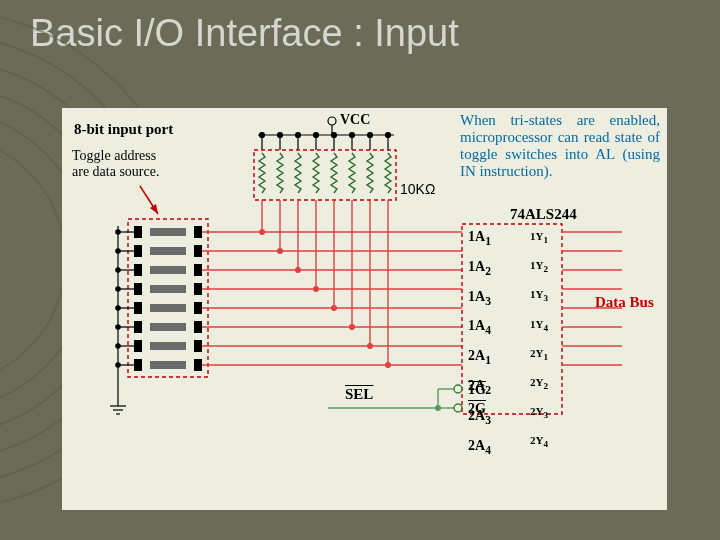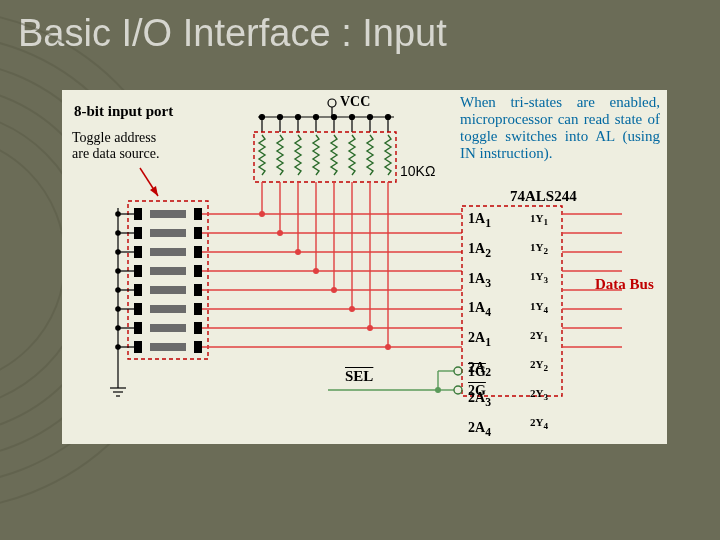"Basic I/O Interface : Input" .title { padding: 12px 0 0 18px -> 12px 0 0 30px }
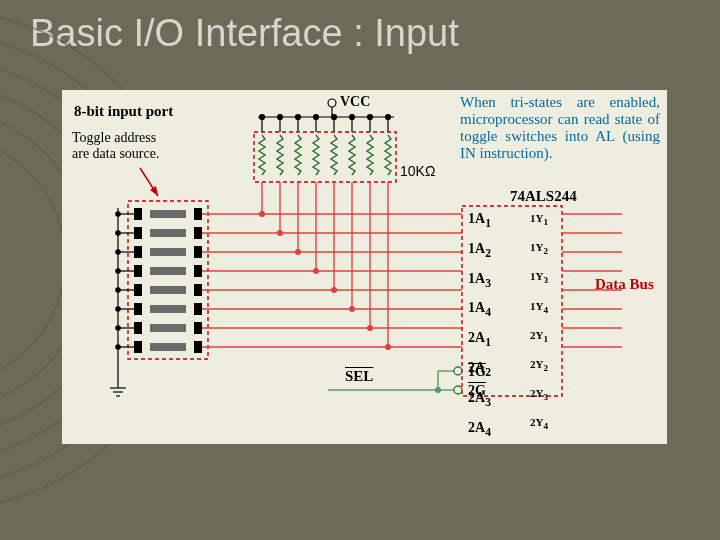"8-bit input port" .dia { height: 354px -> 402px; top: 90px -> 108px }
